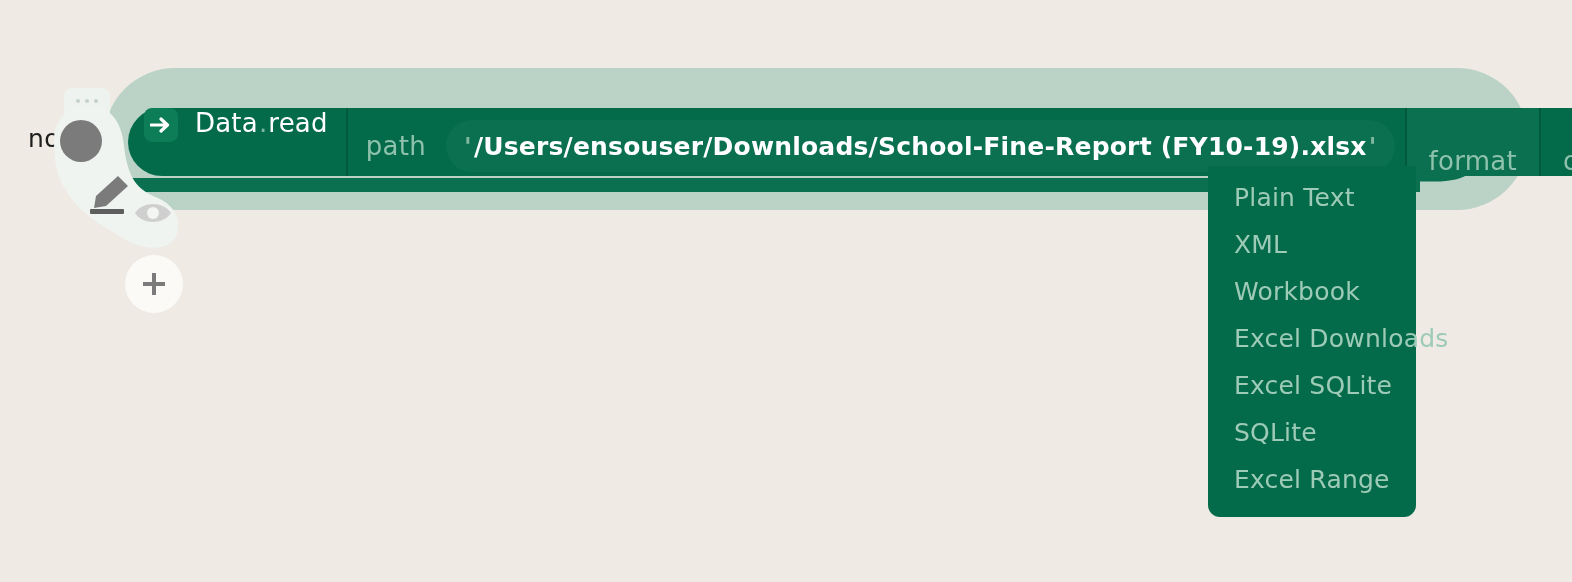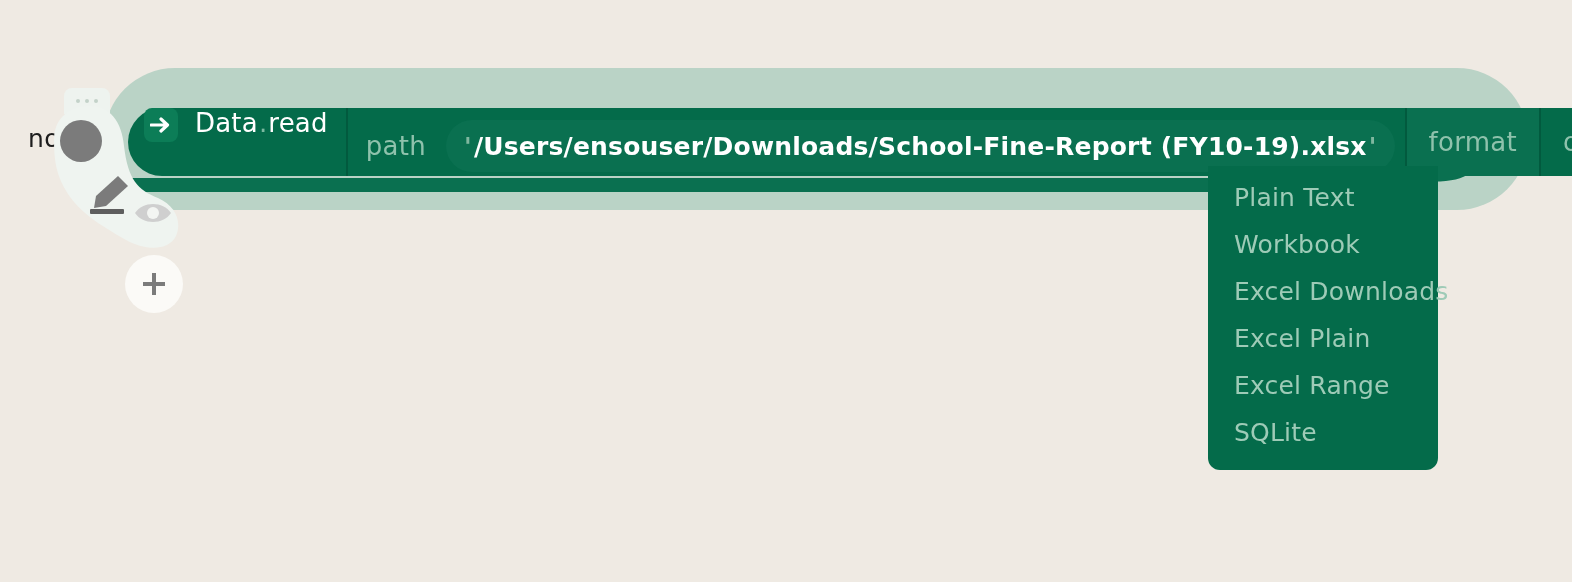"format" .param { align-items: center -> flex-end }
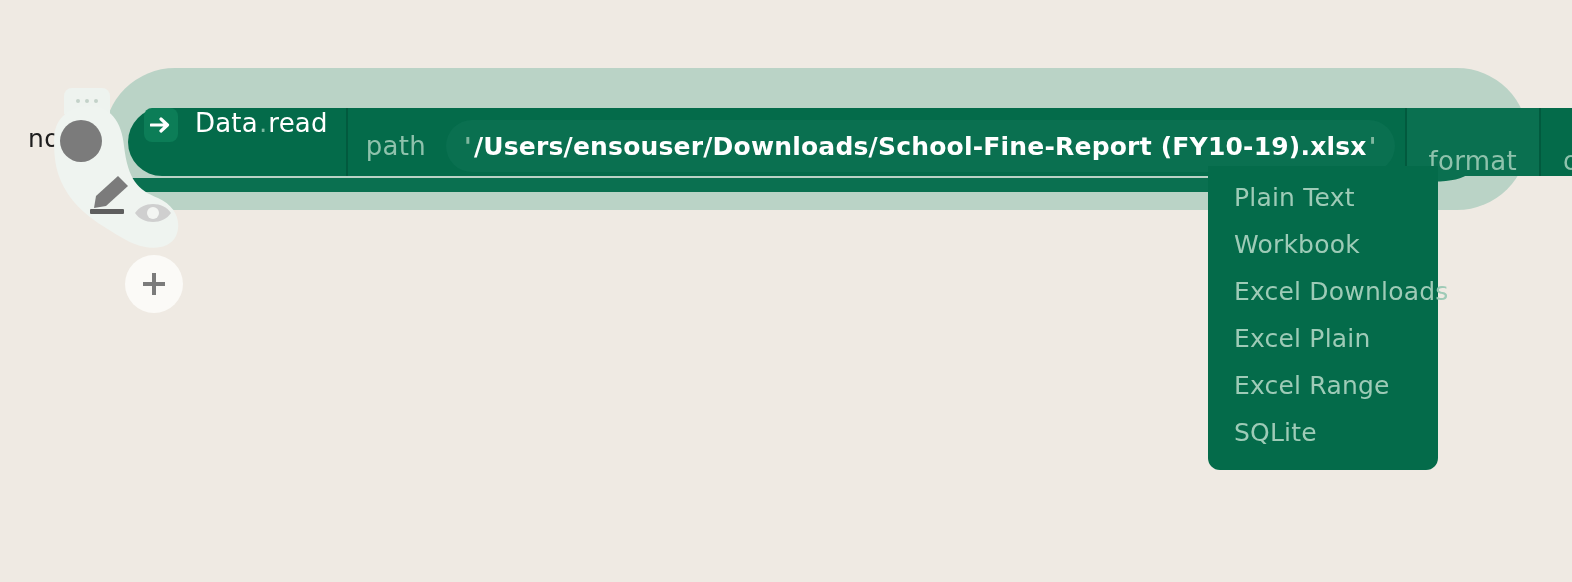"Plain Text" .dropdown { width: 230px -> 208px }
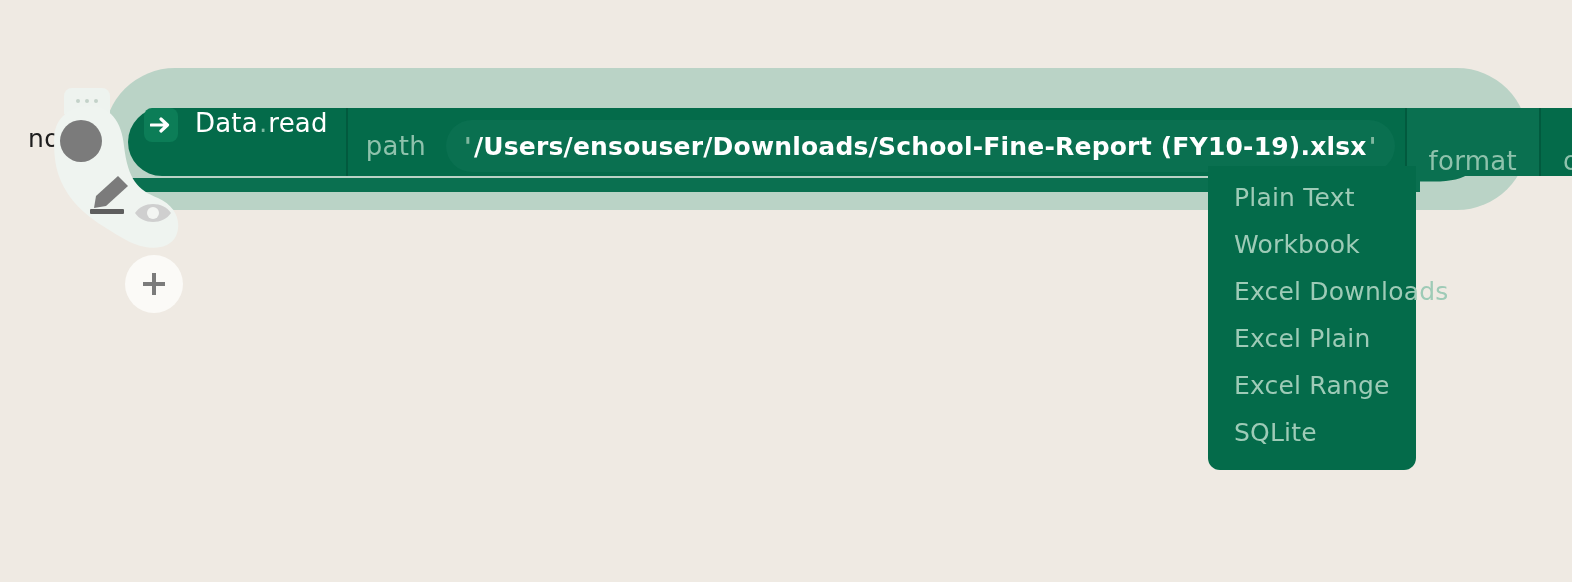"XML" div.dd-item { html: none -> <div>XML</div> }
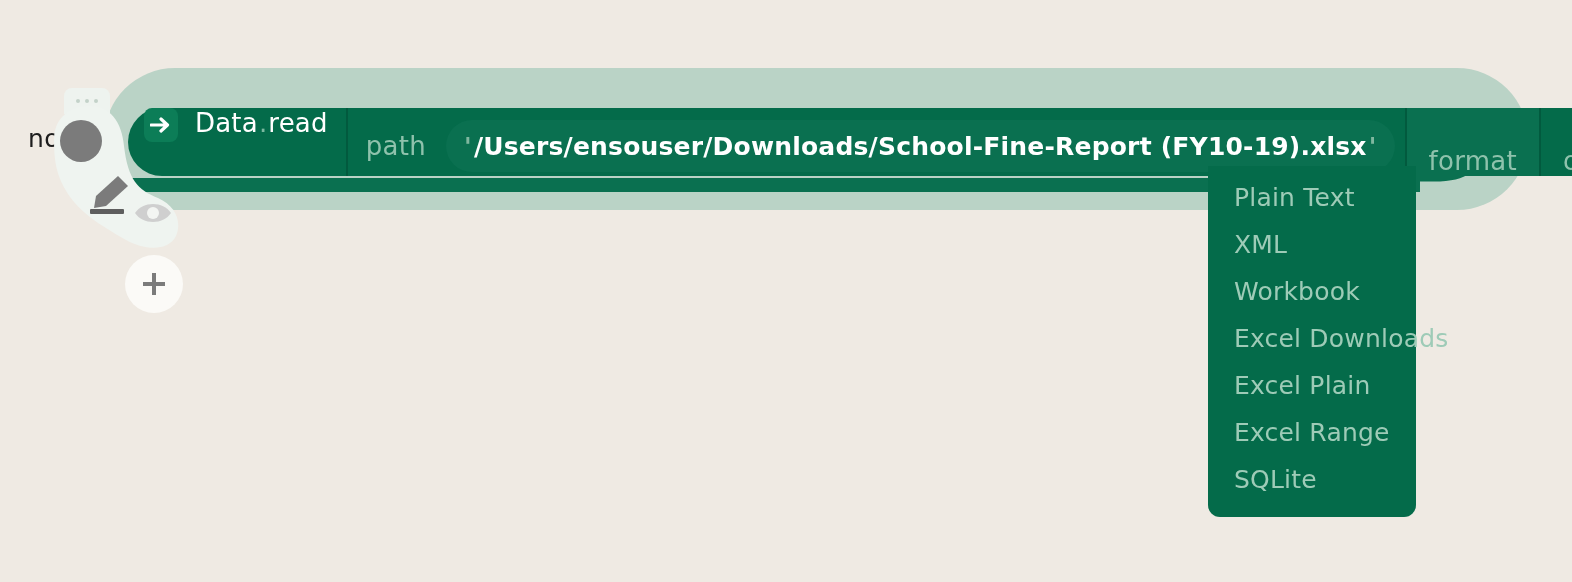"Excel Plain" div.dd-item { text: Plain -> SQLite }
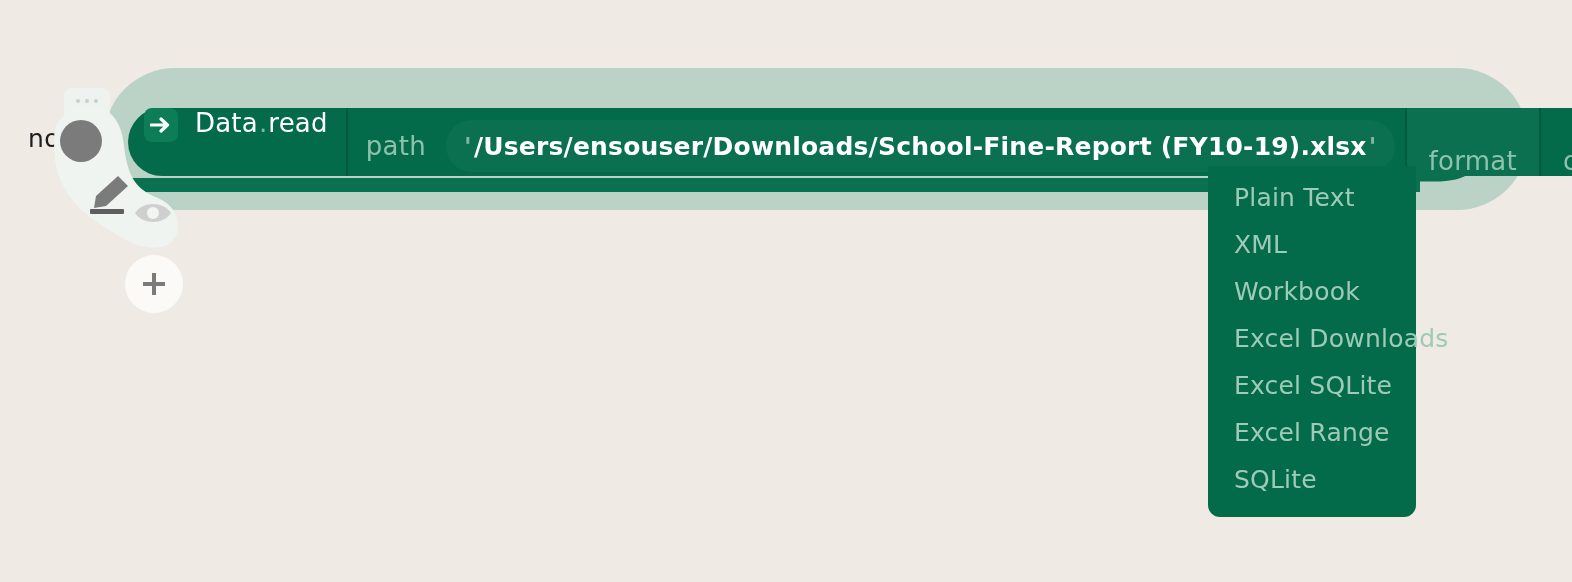"Excel Range" div.dd-item { order: before "SQLite" -> after "SQLite" }
